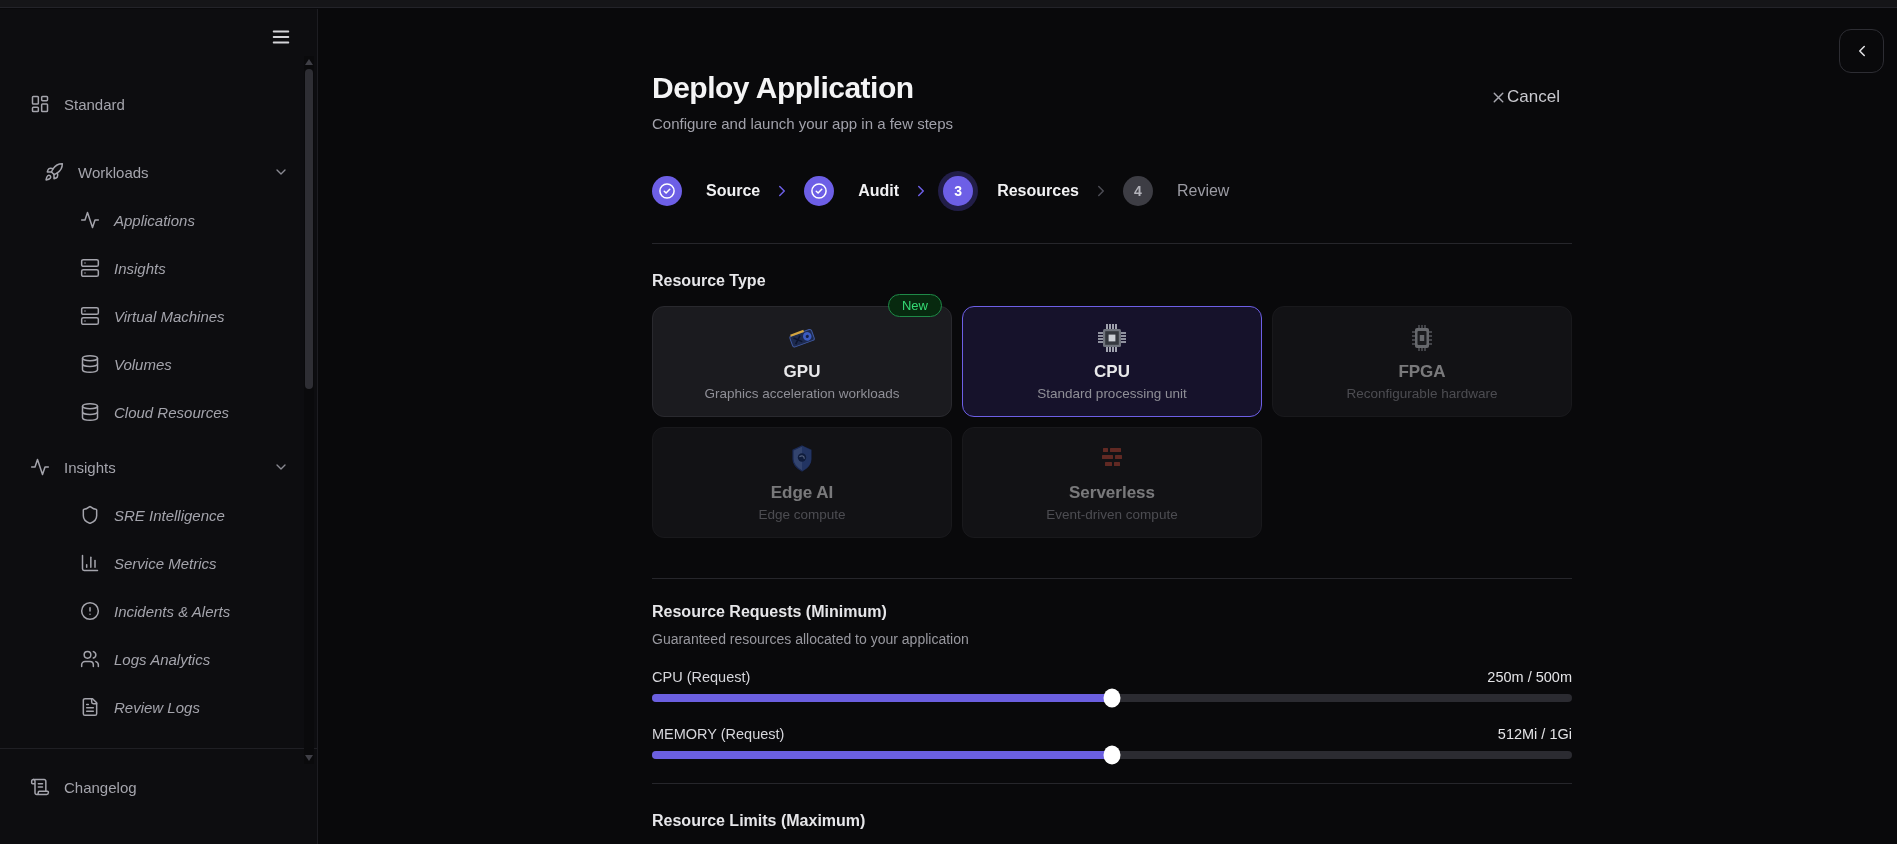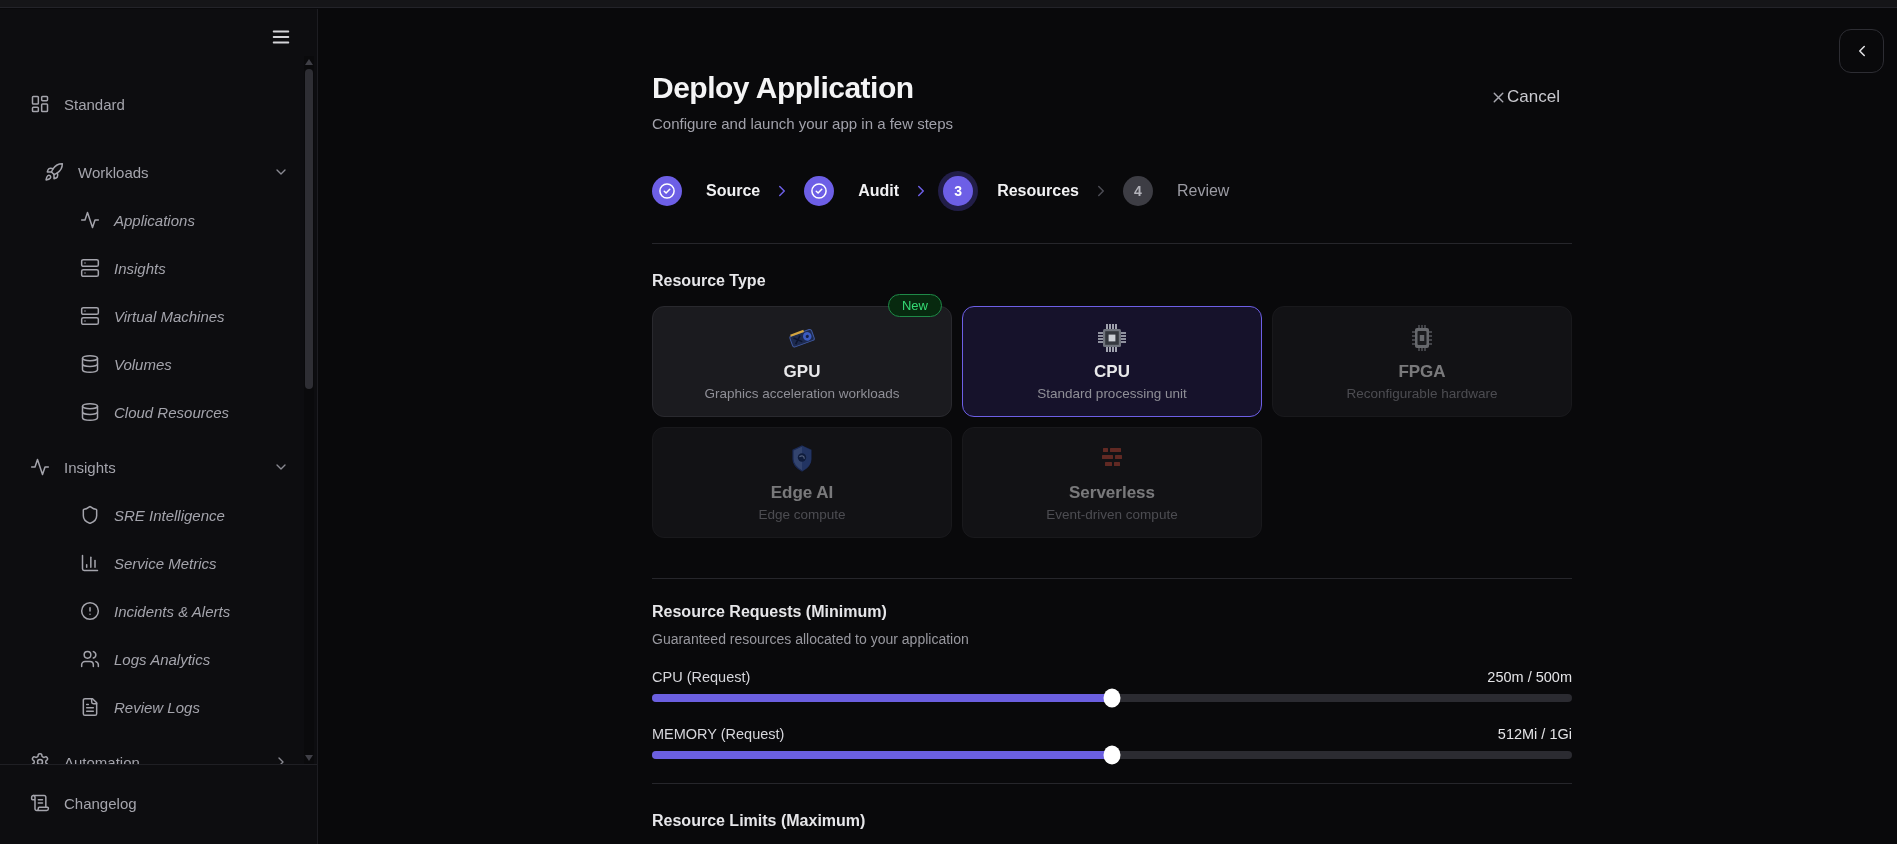"Changelog" .sidebar-footer { height: 80px -> 96px }
